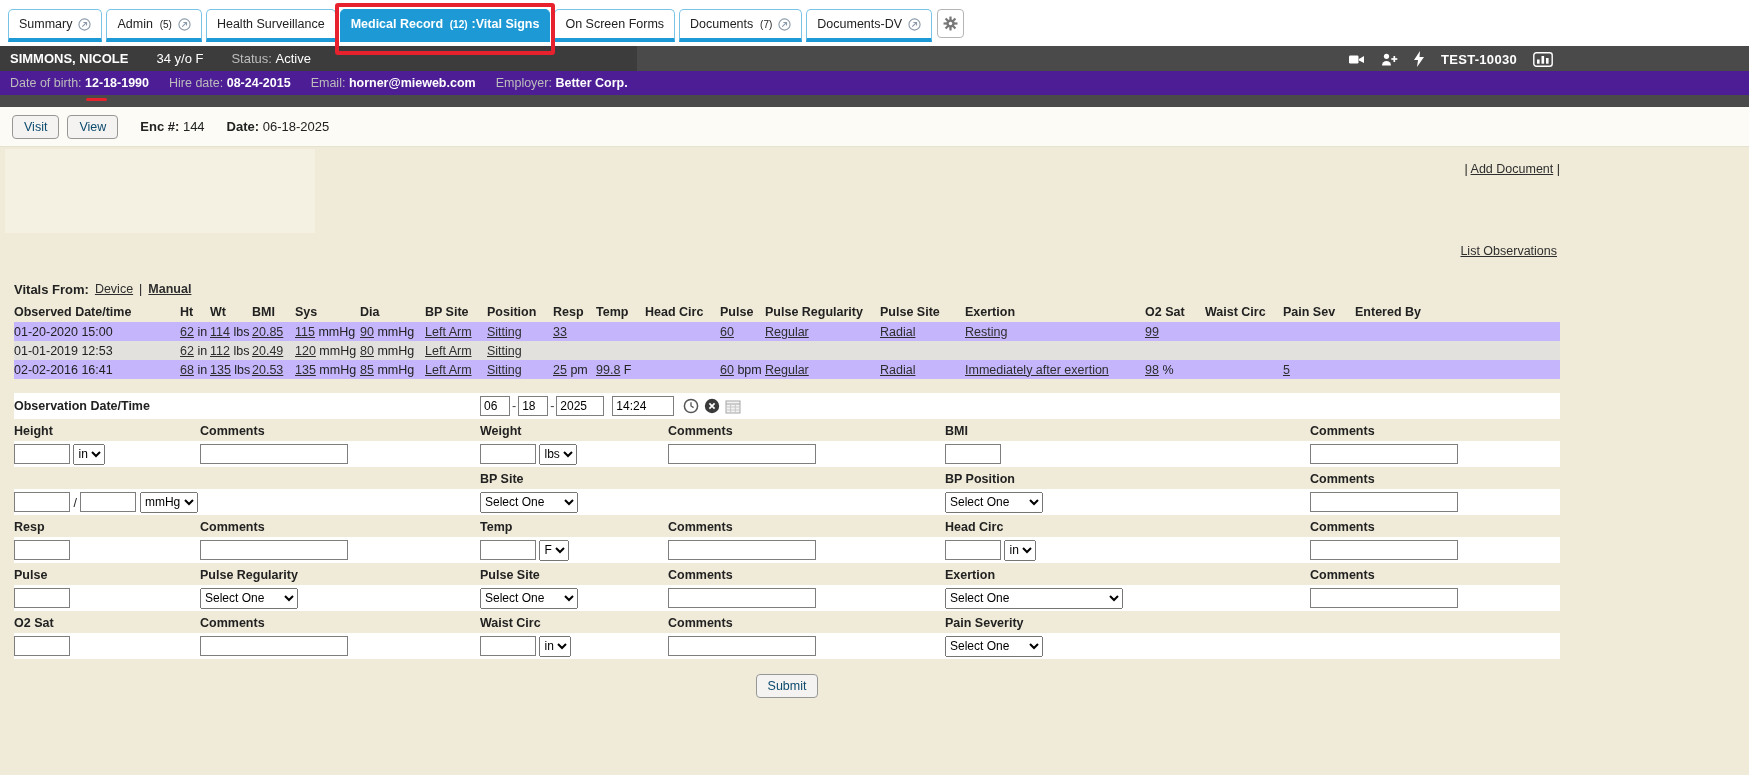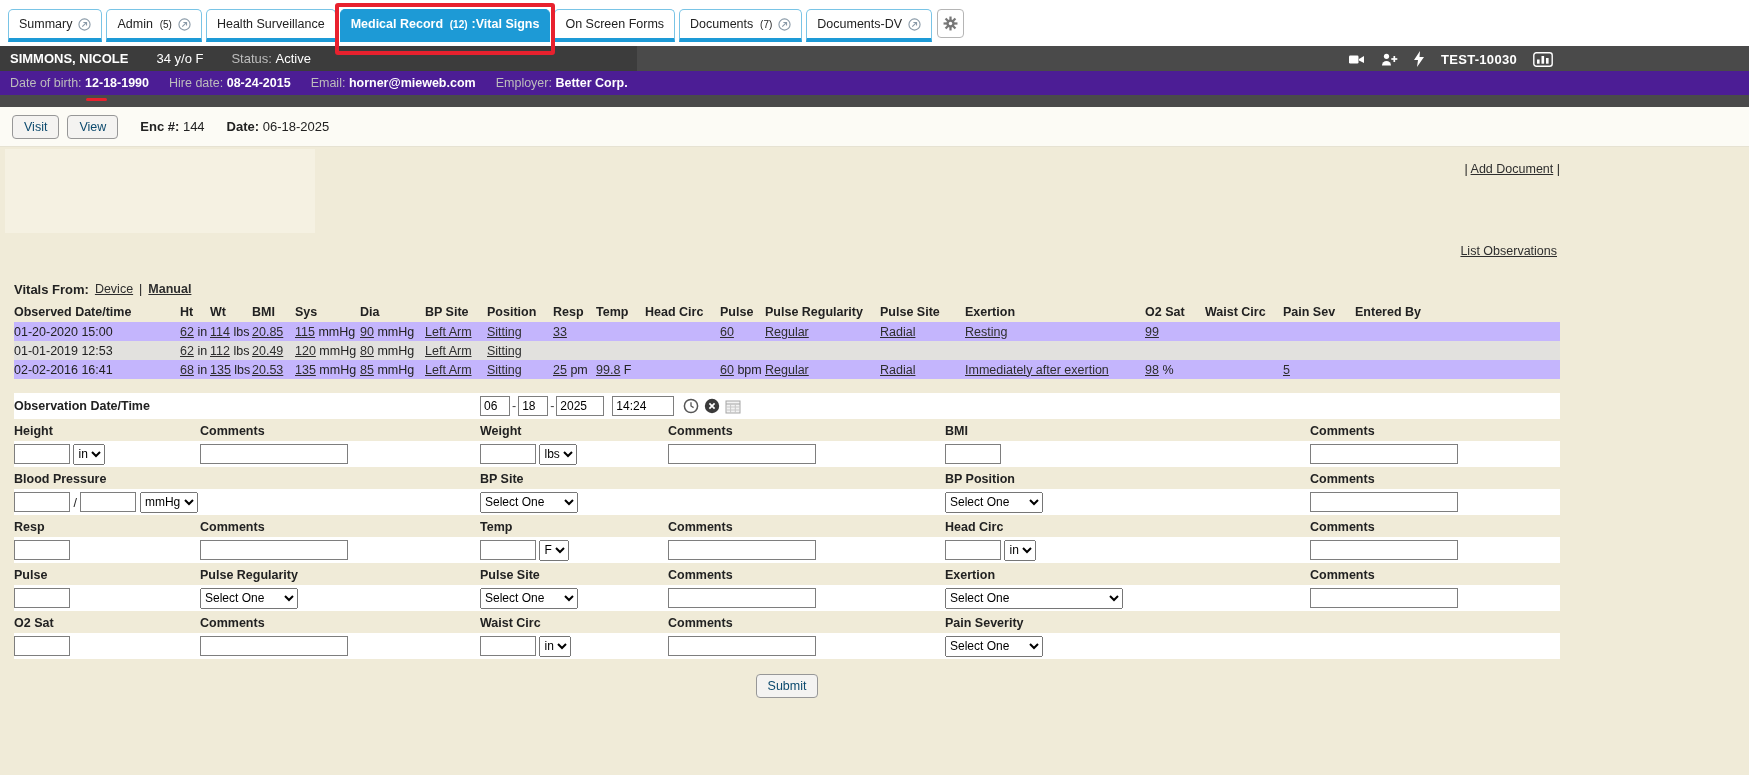"Blood Pressure" div { html: <div>Blood Pressure</div> -> none }
